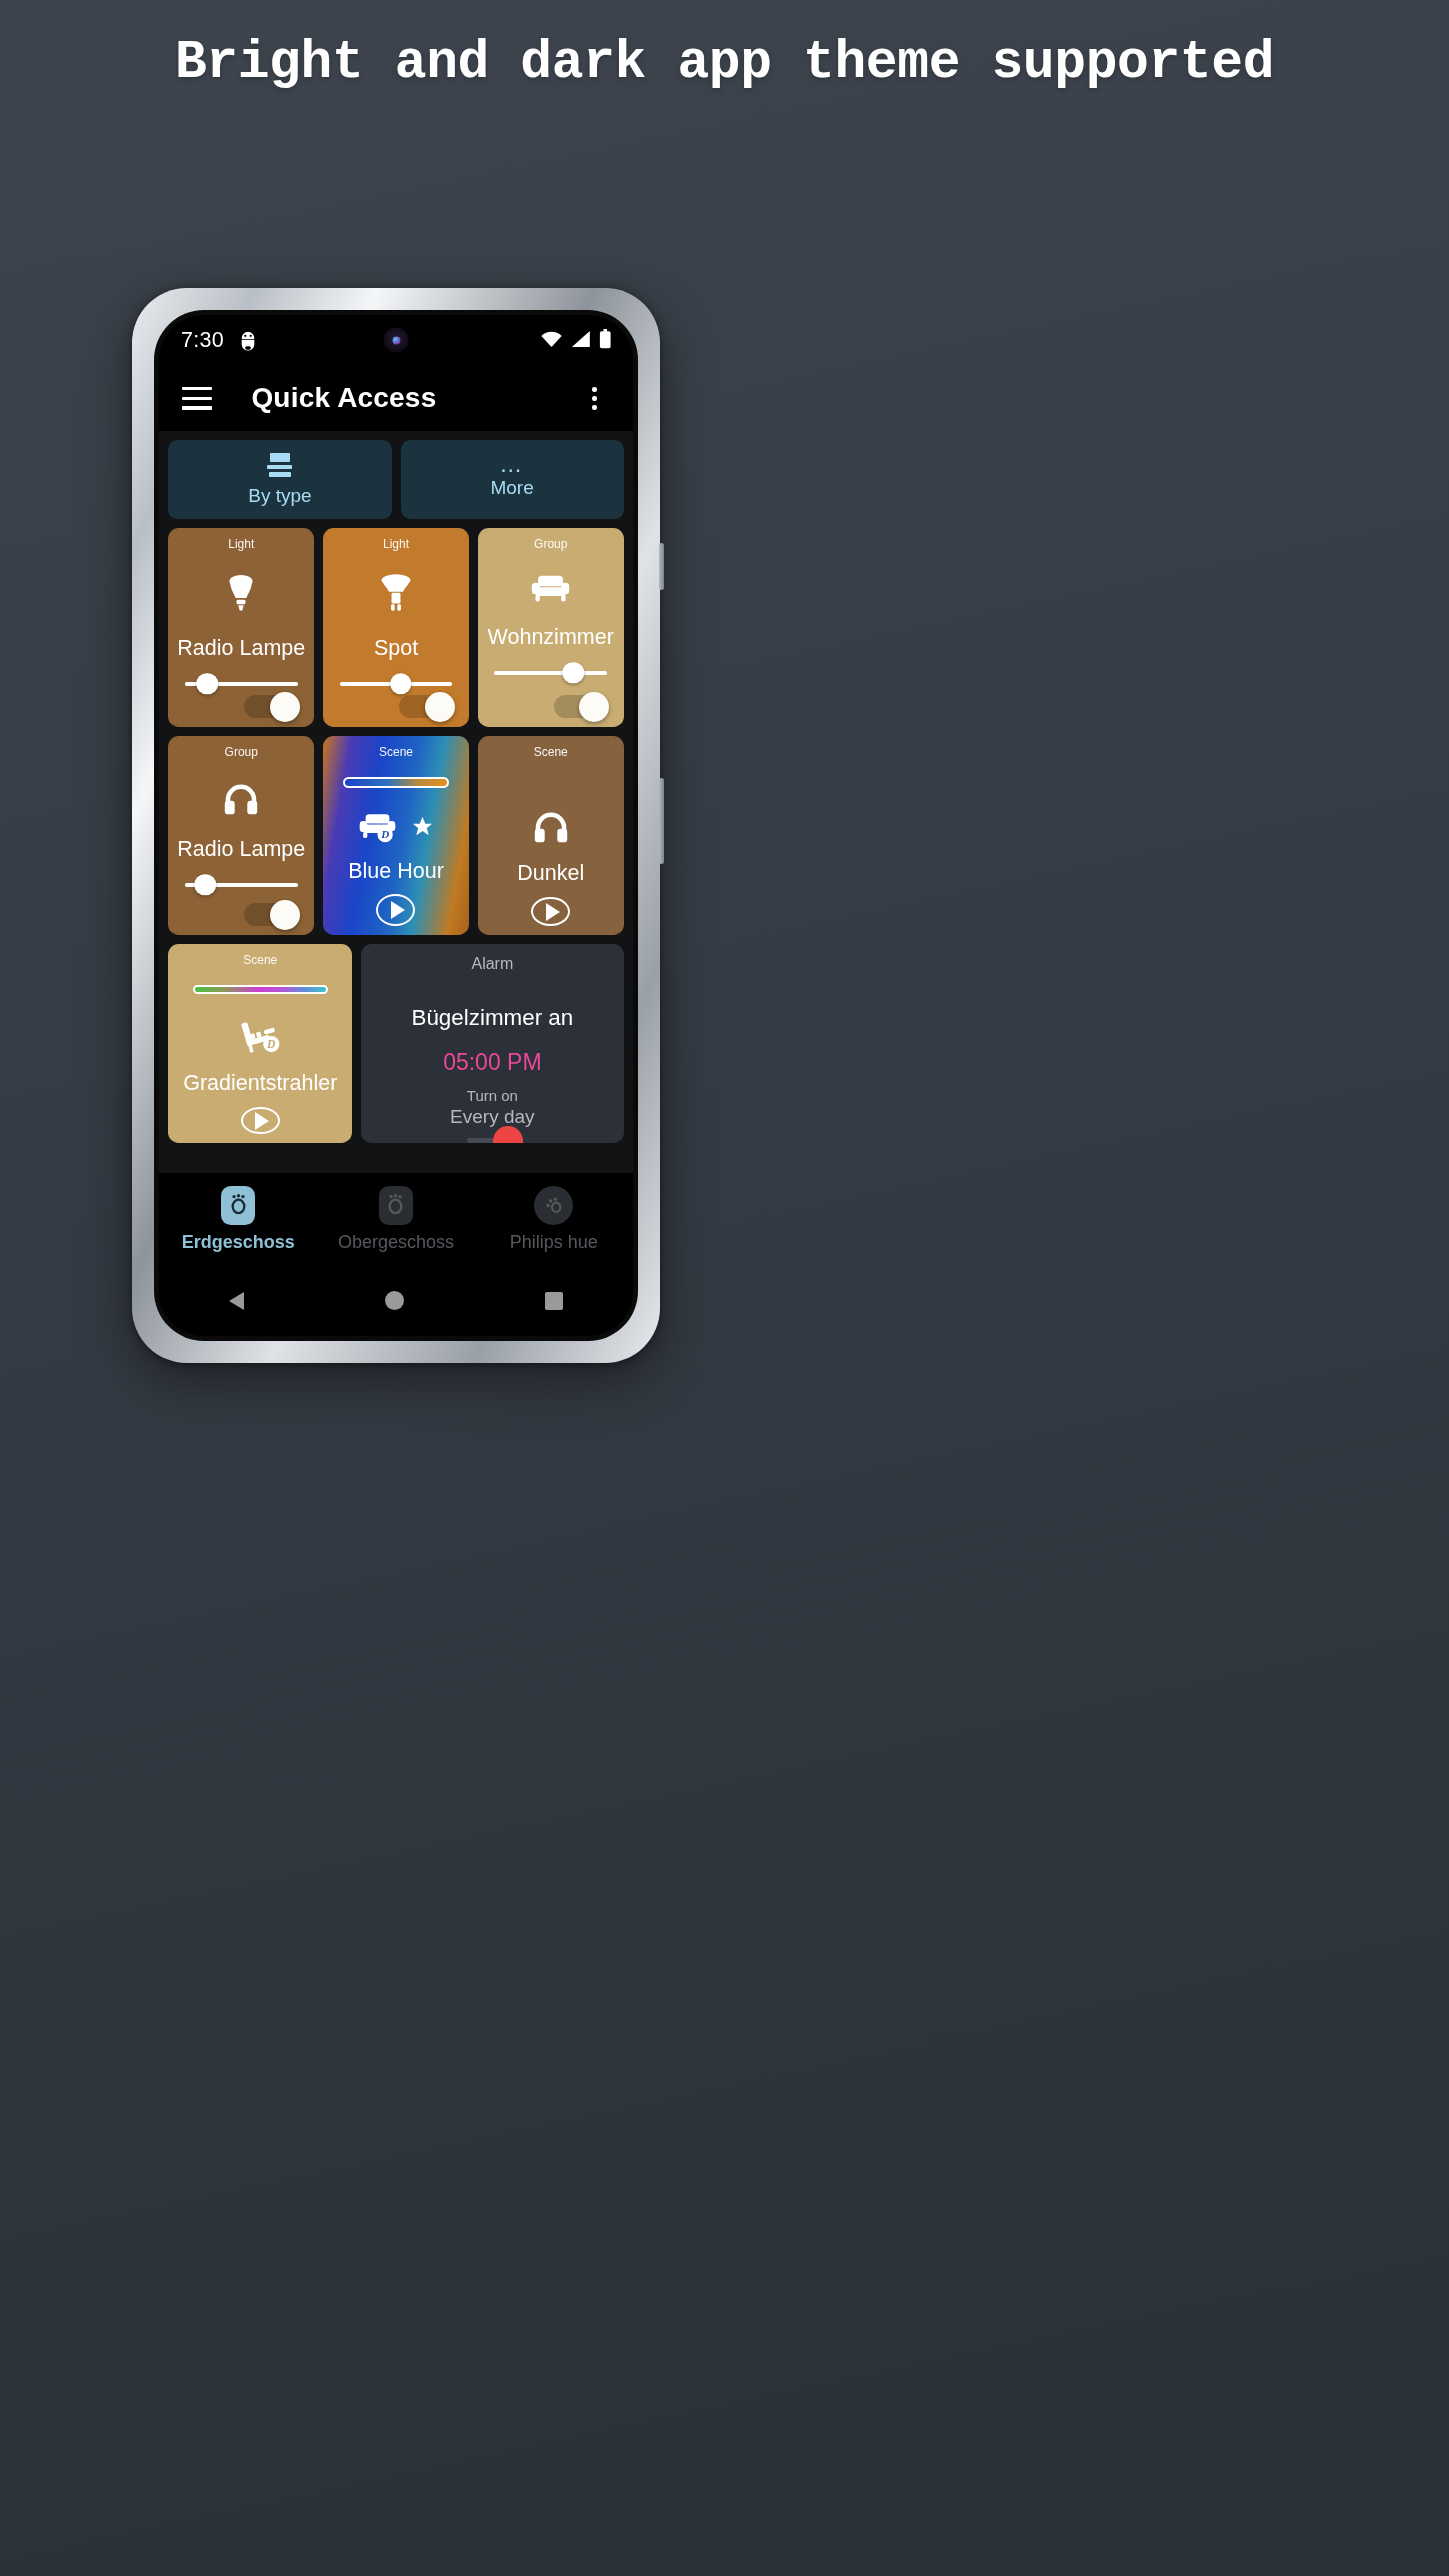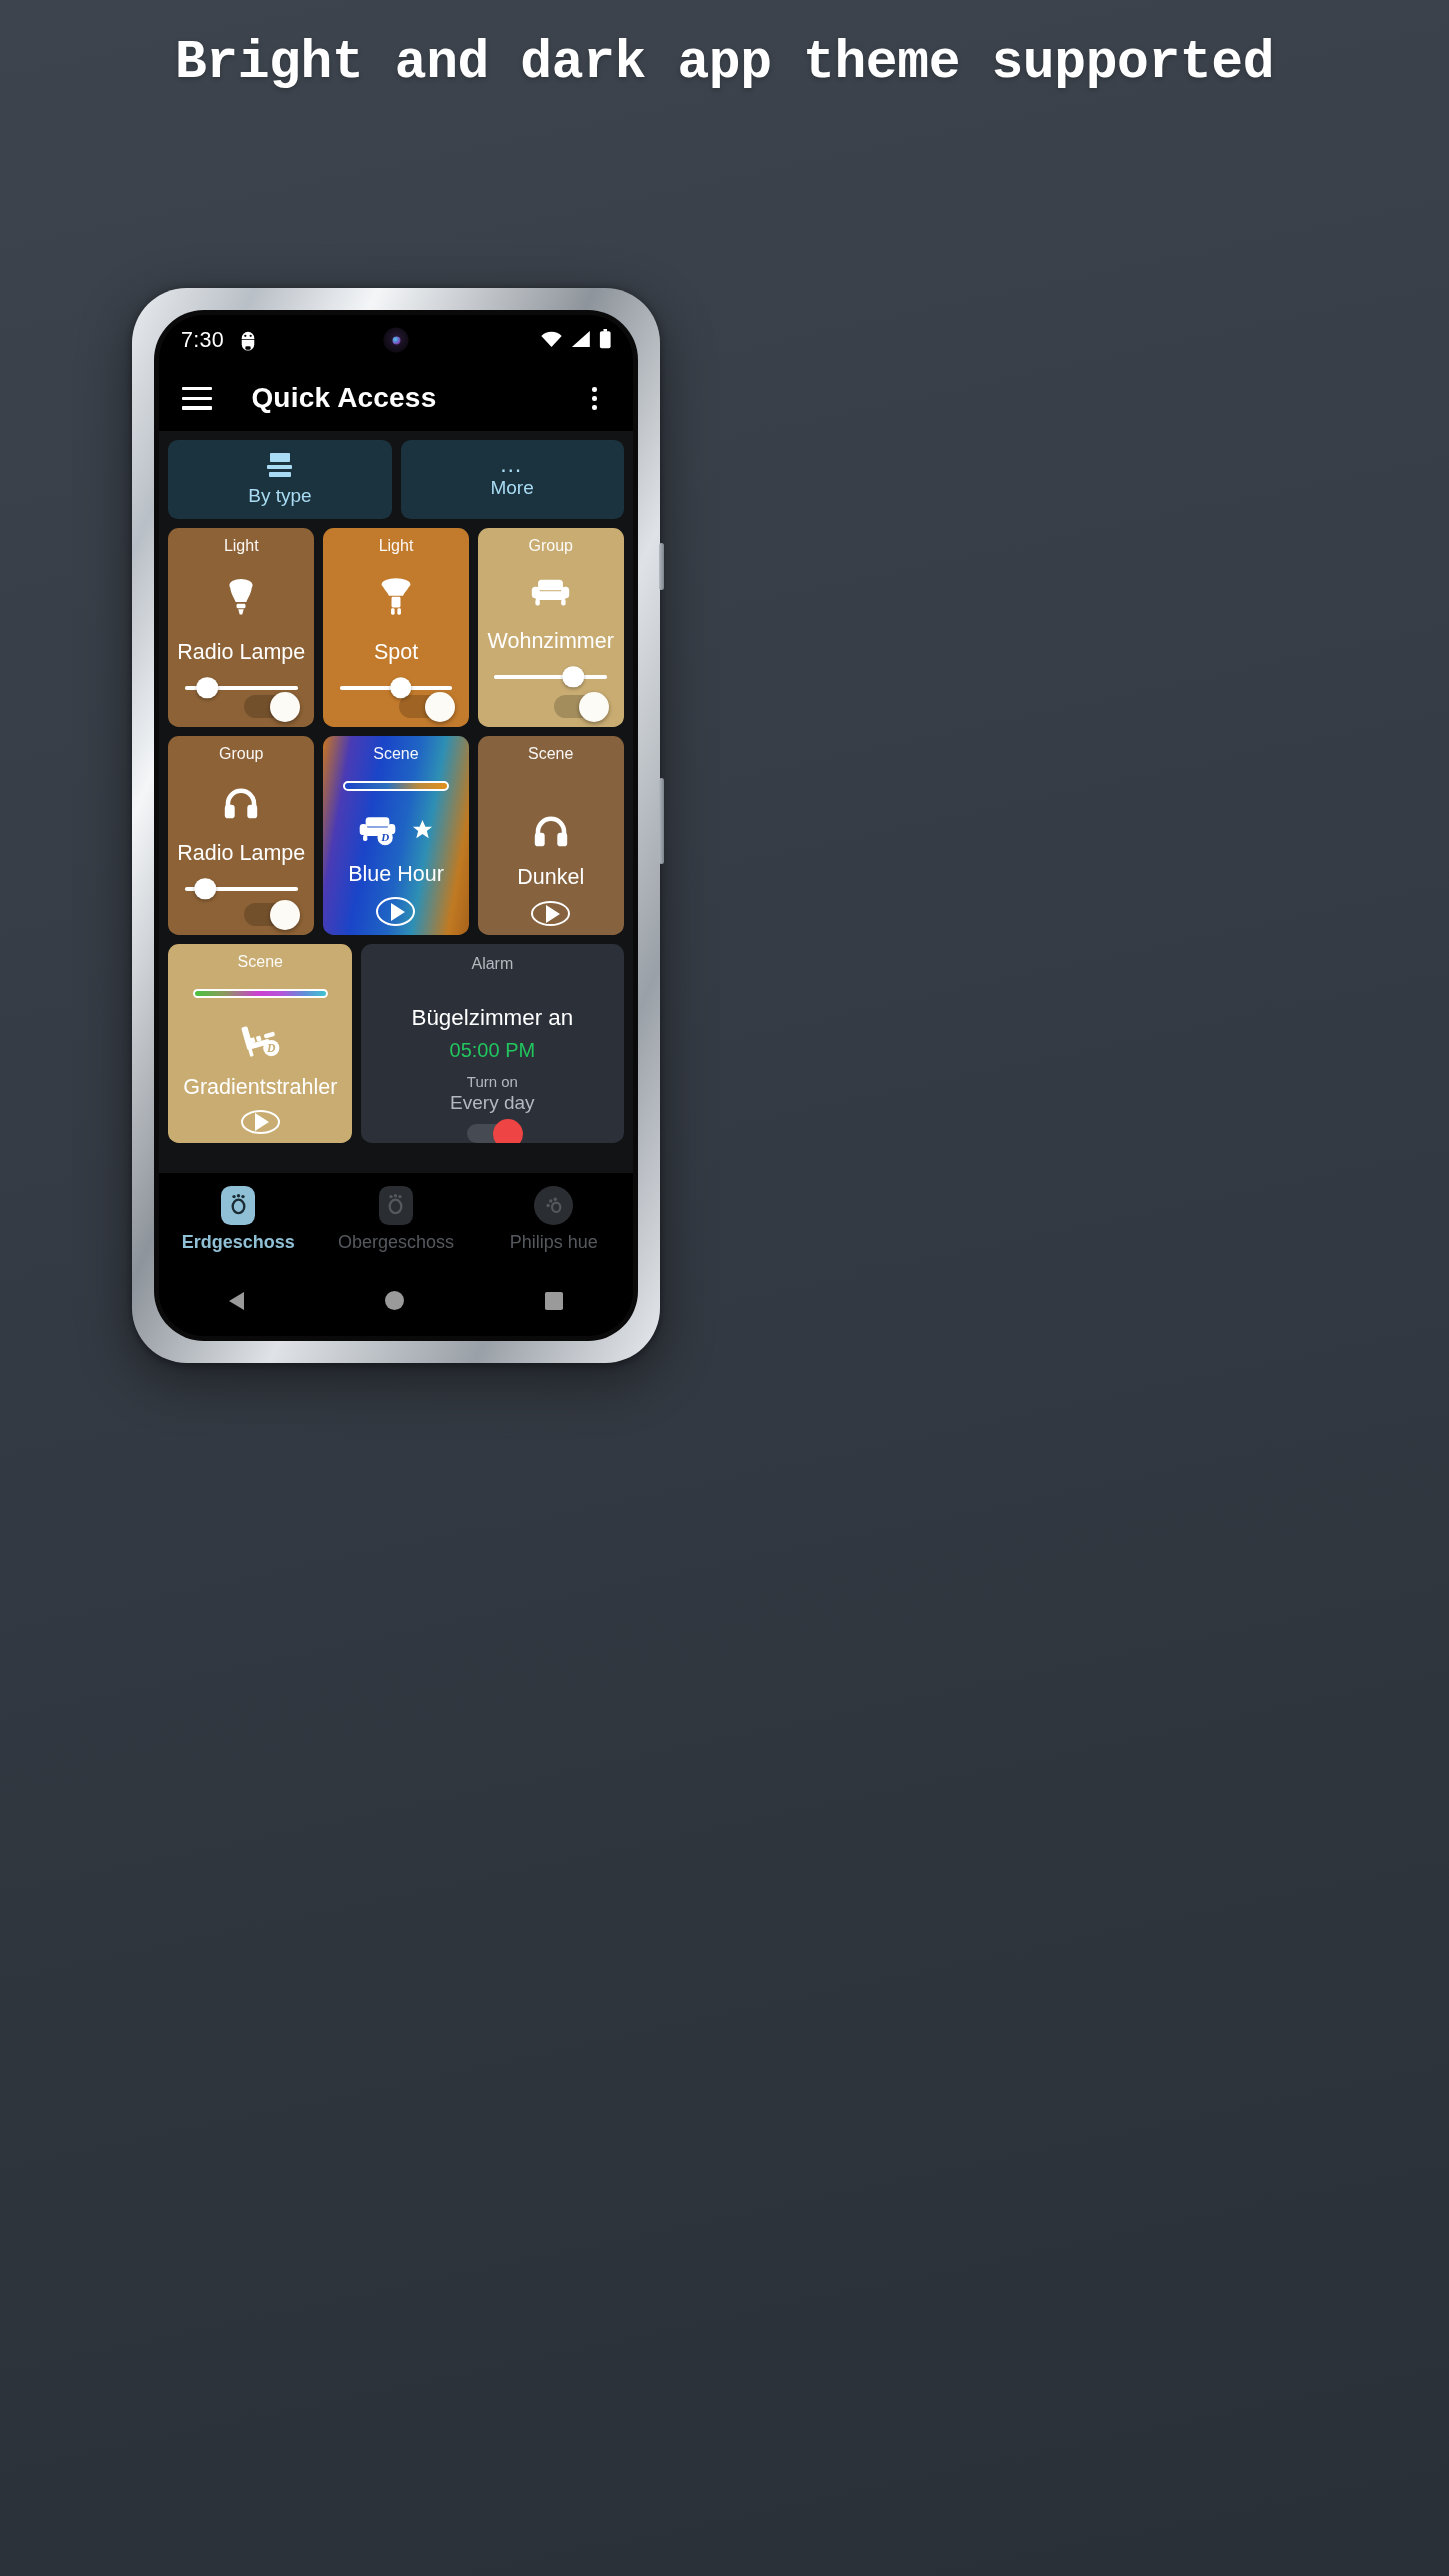"Light" .tile-type { font-size: 16px -> 12px }
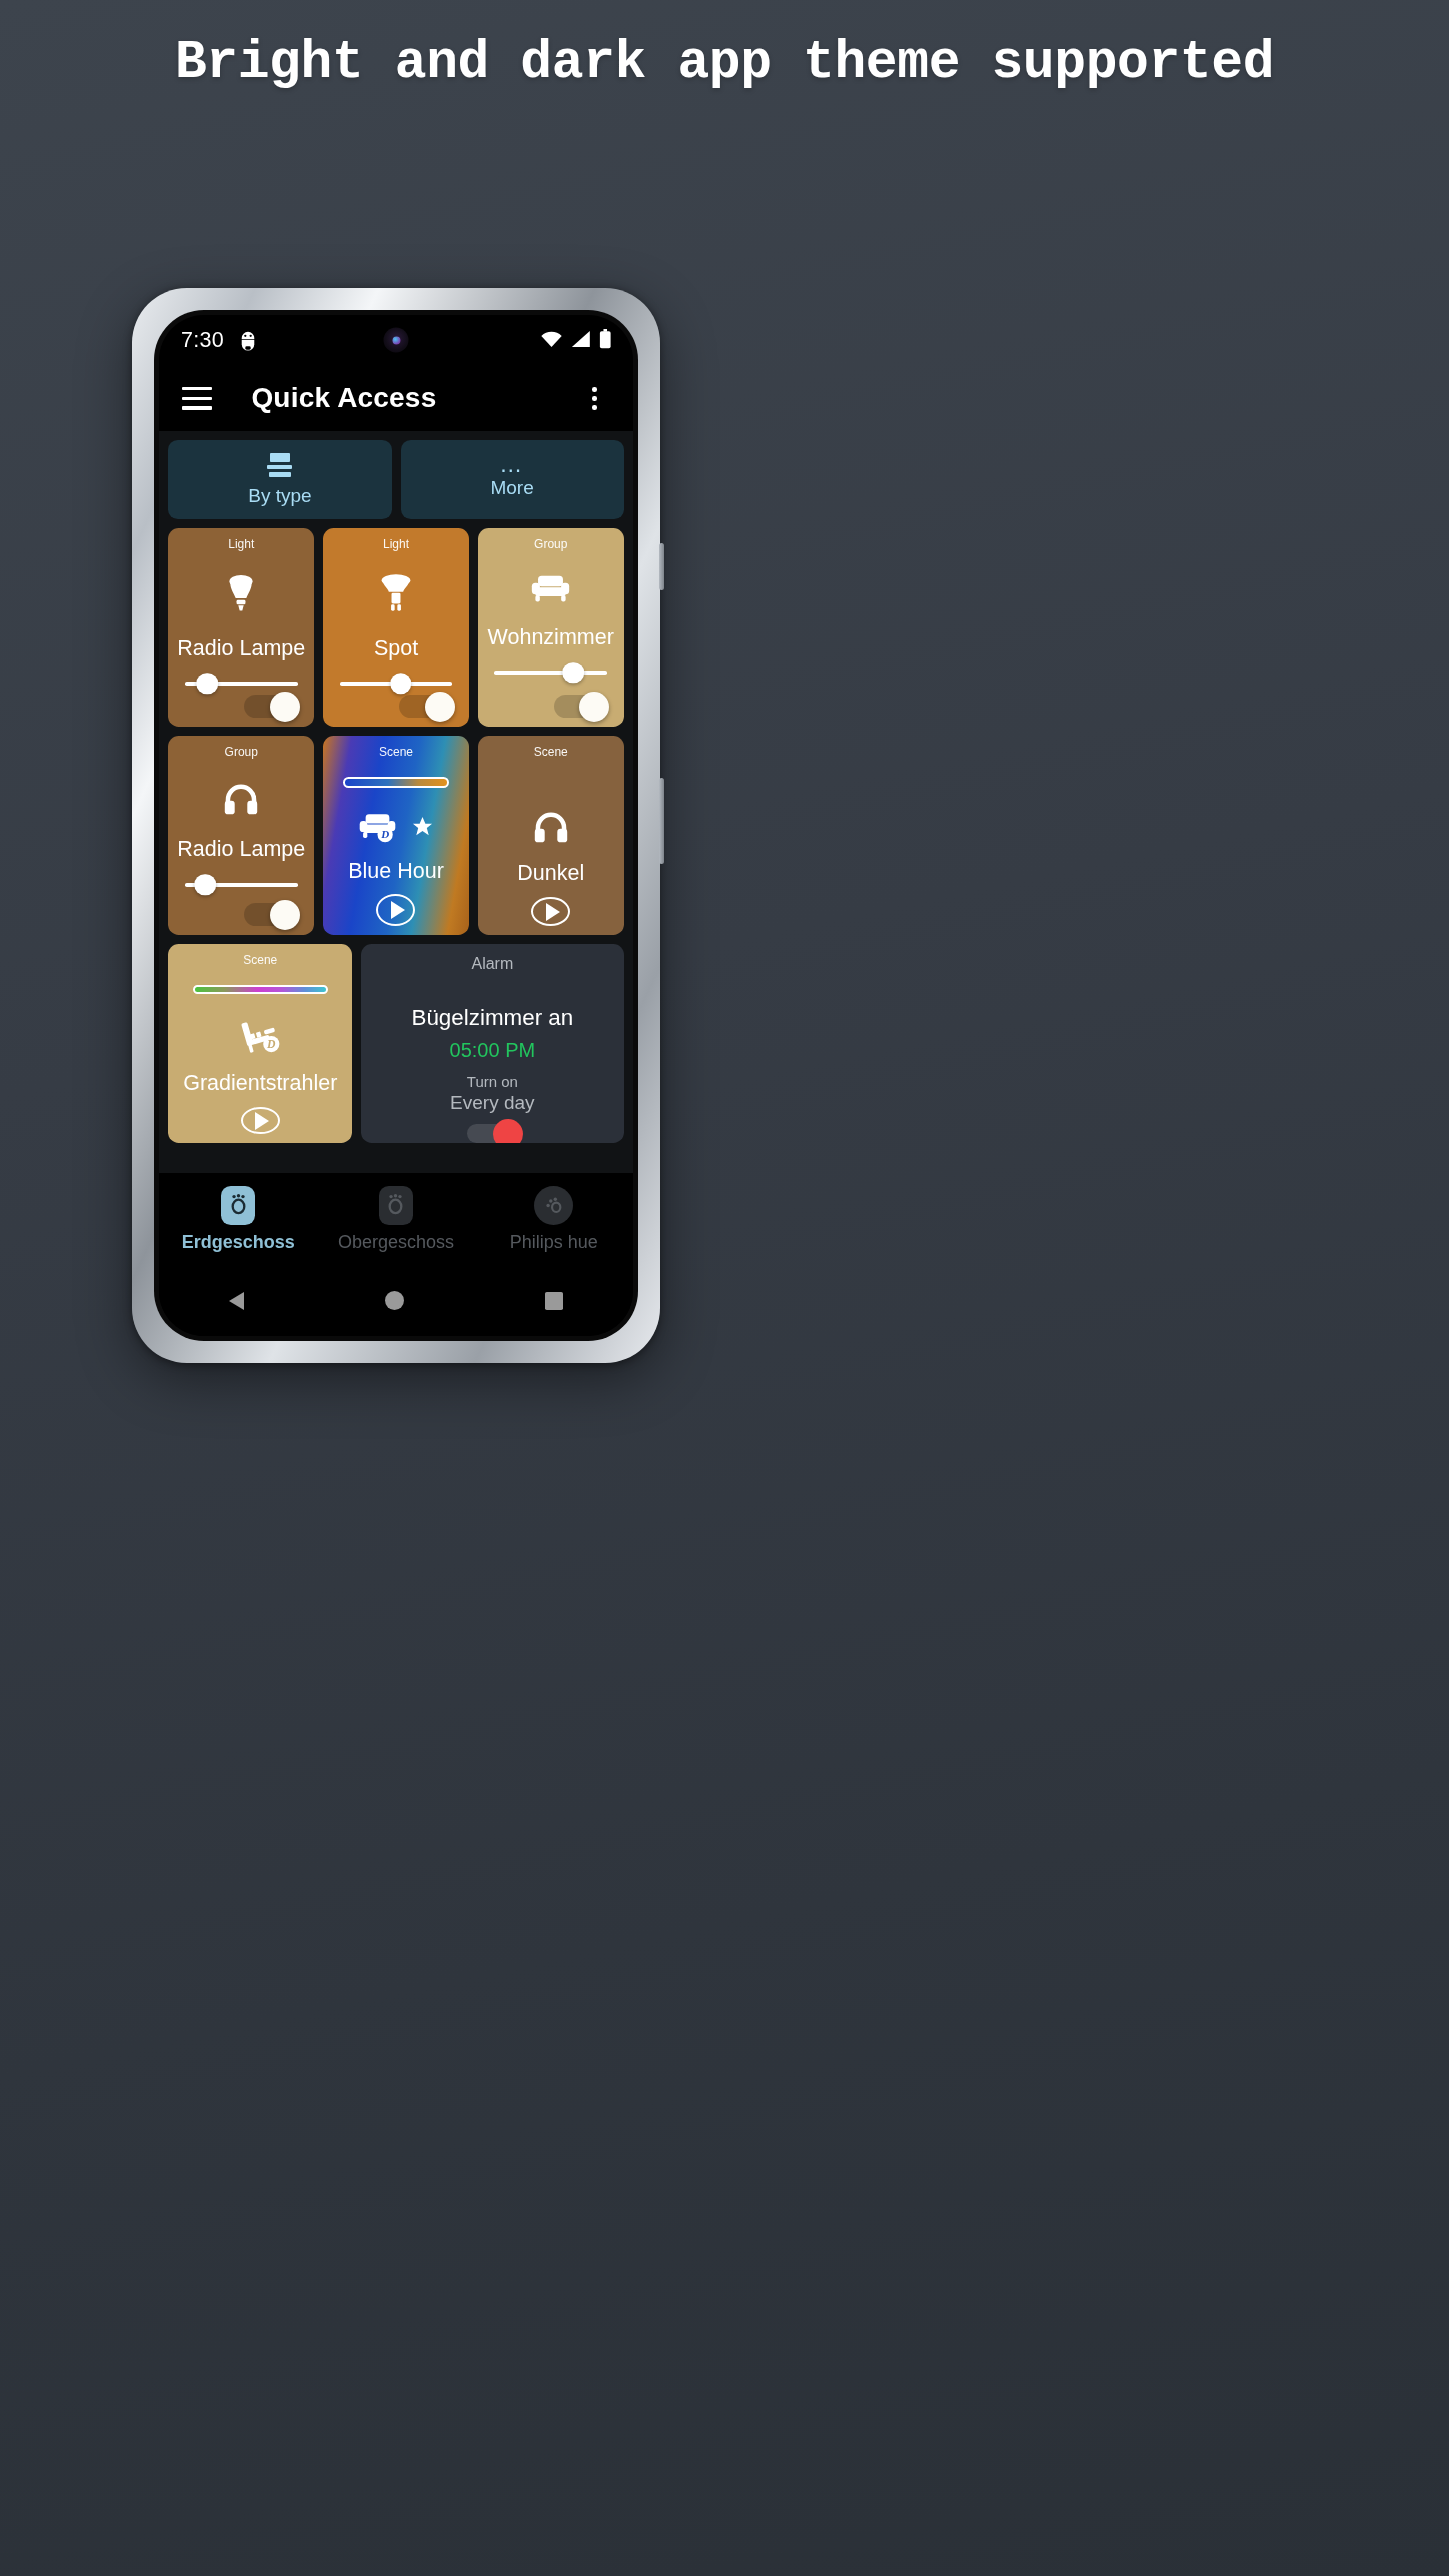"05:00 PM" #alarm-time { color: #22c55e -> #ec4899; font-size: 20px -> 23px; margin-top: 8px -> 18px }
